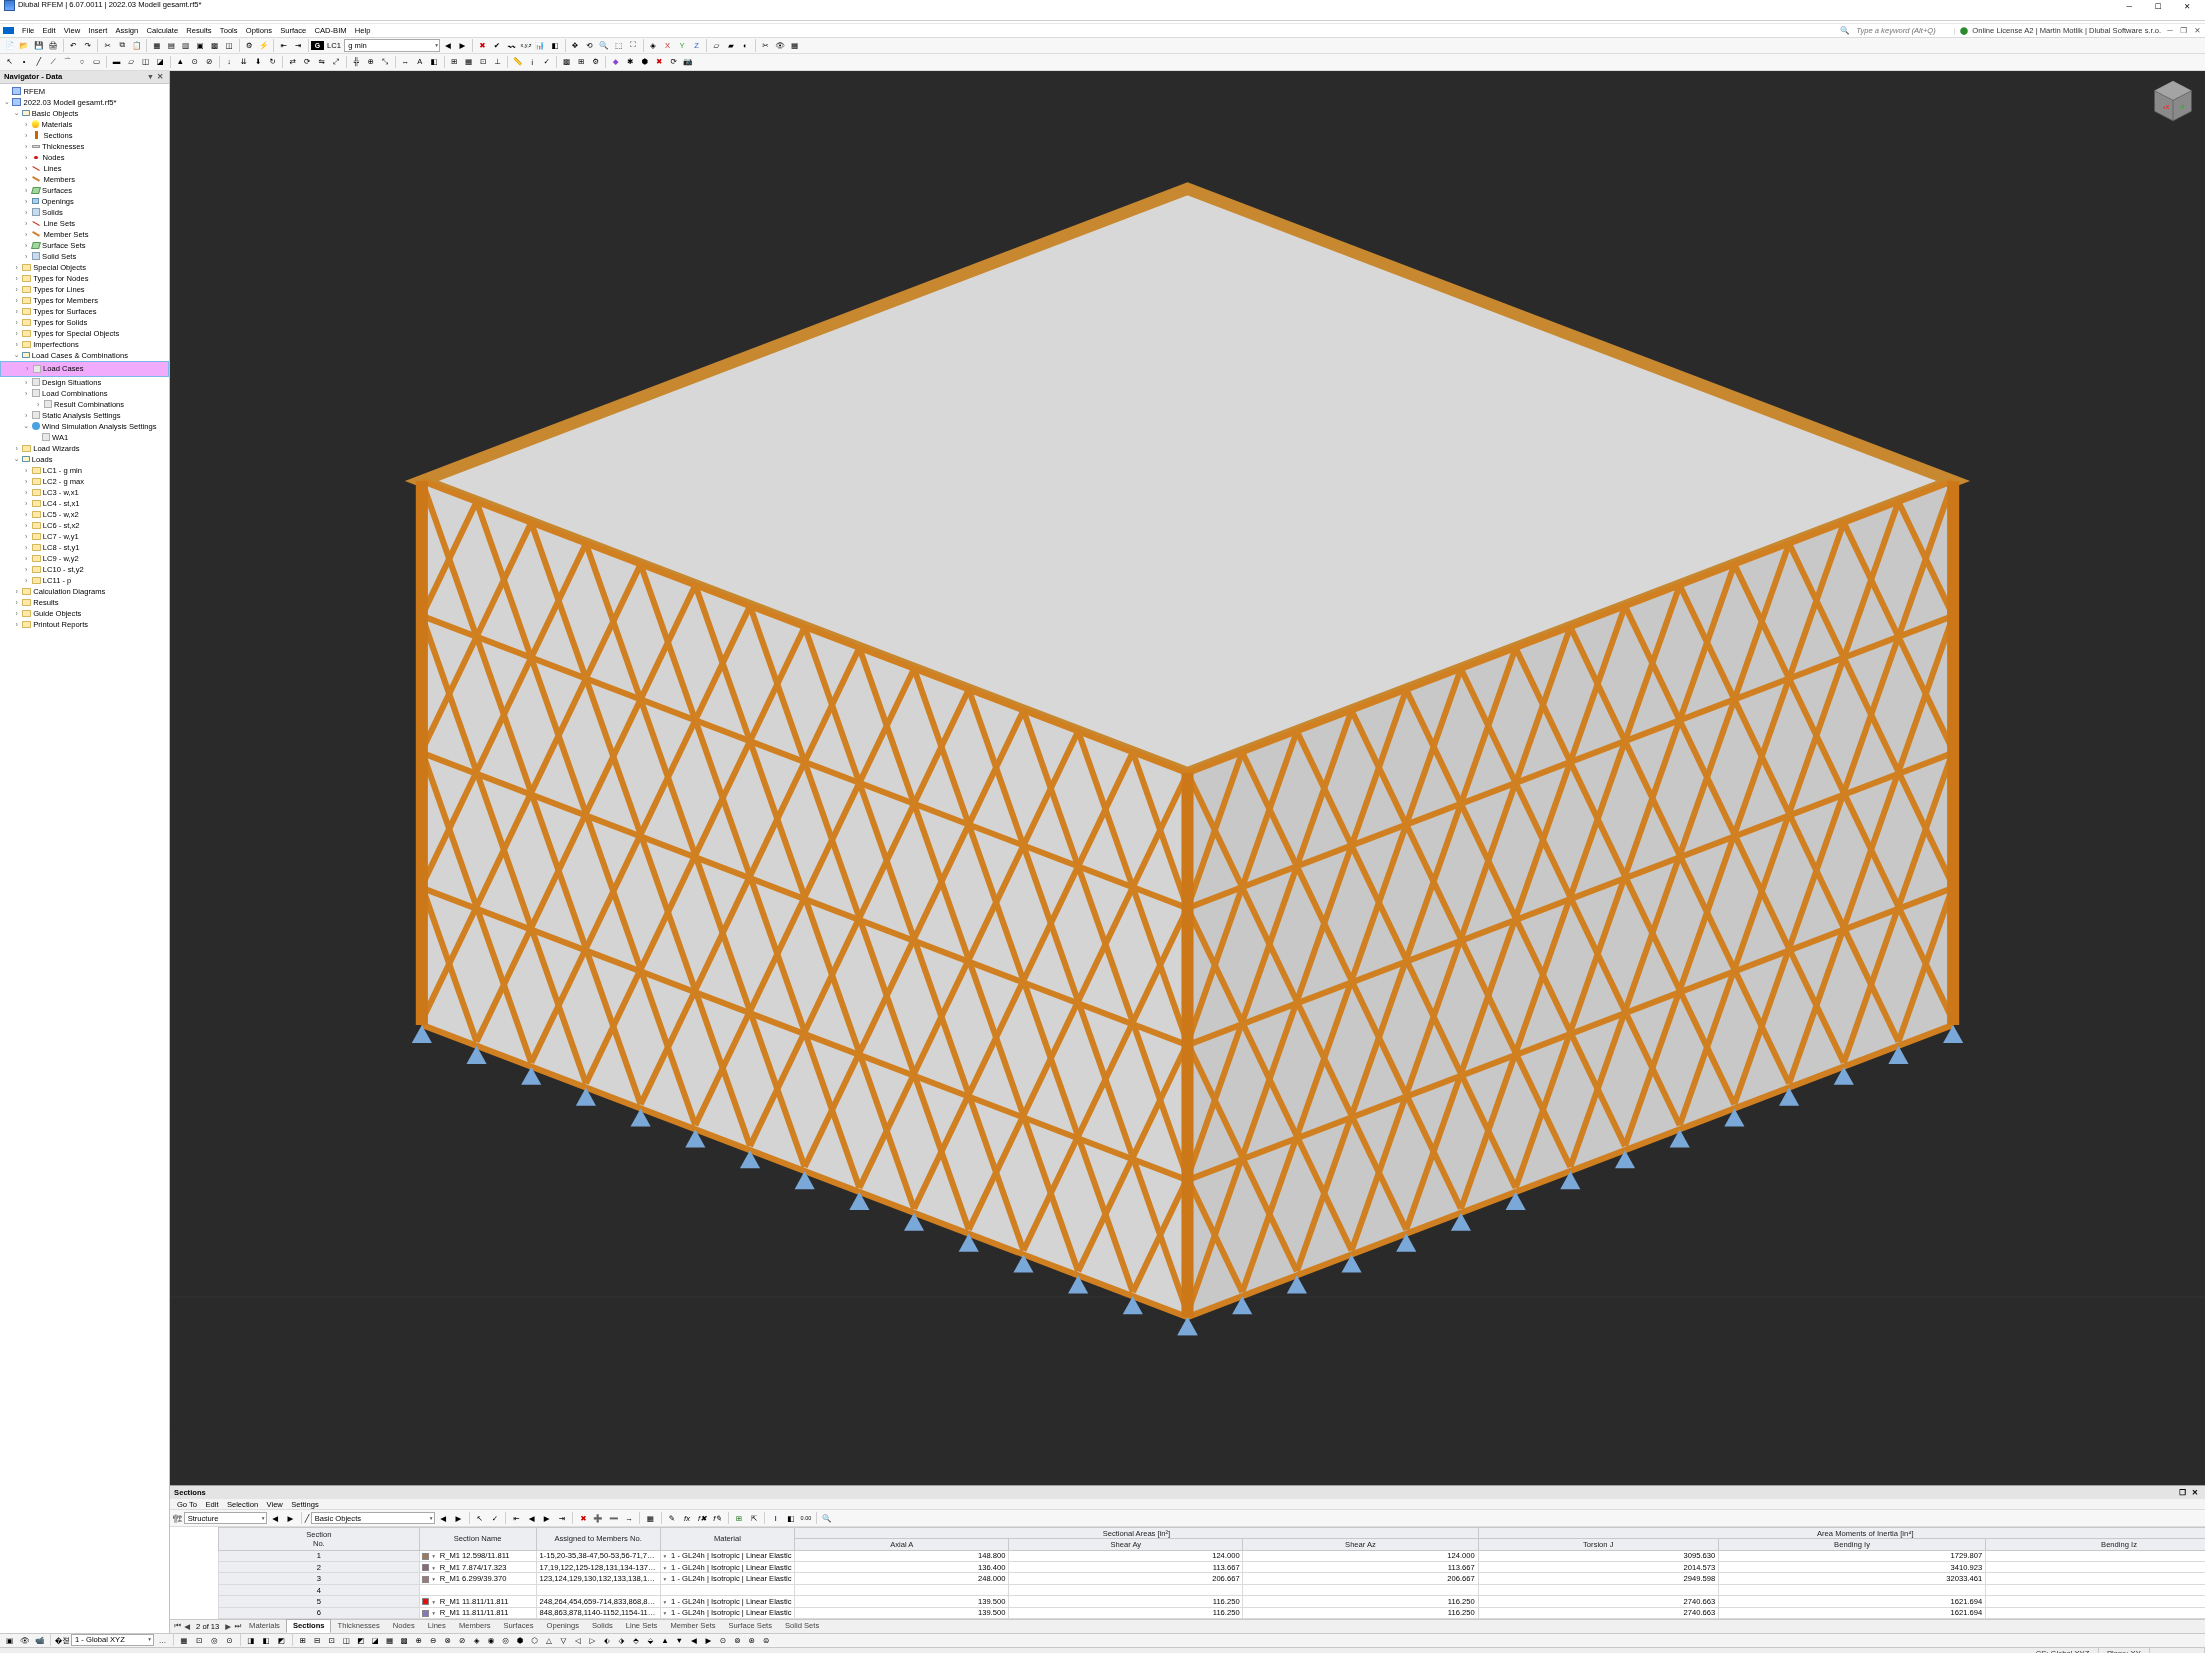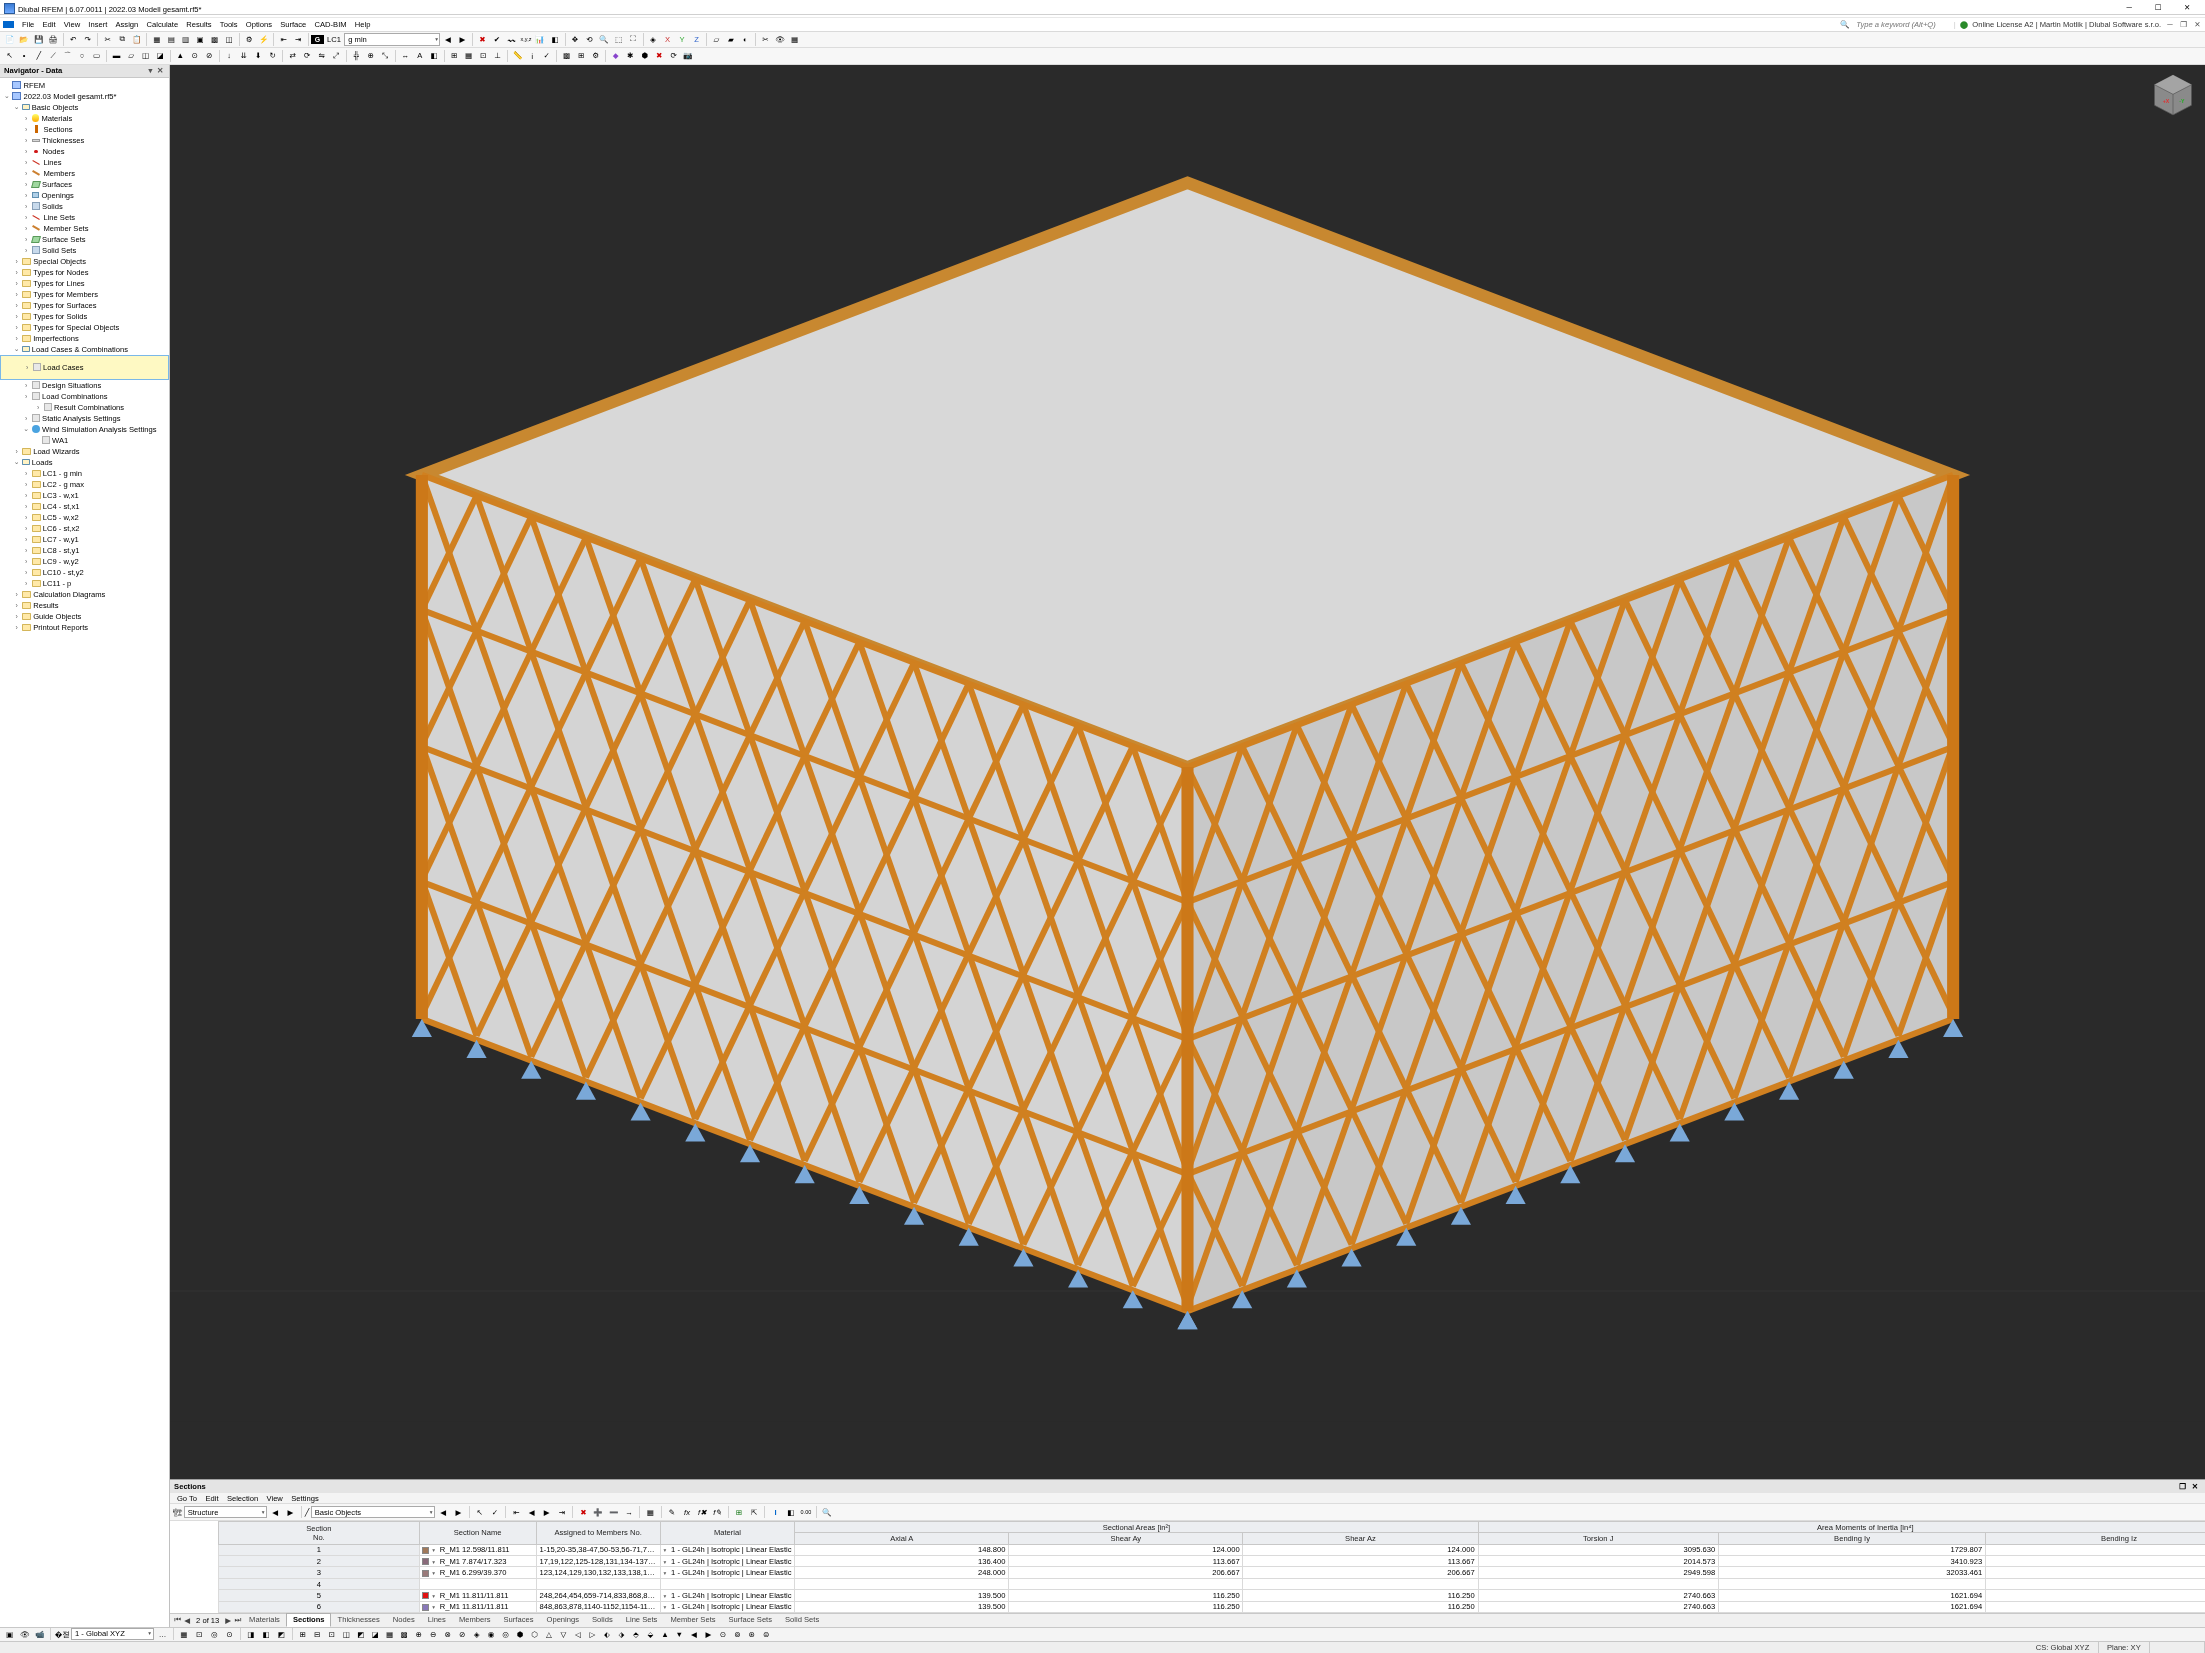"Dlubal RFEM | 6.07.0011 |" .titlebar { align-items: flex-end -> flex-start; height: 15px -> 21px }
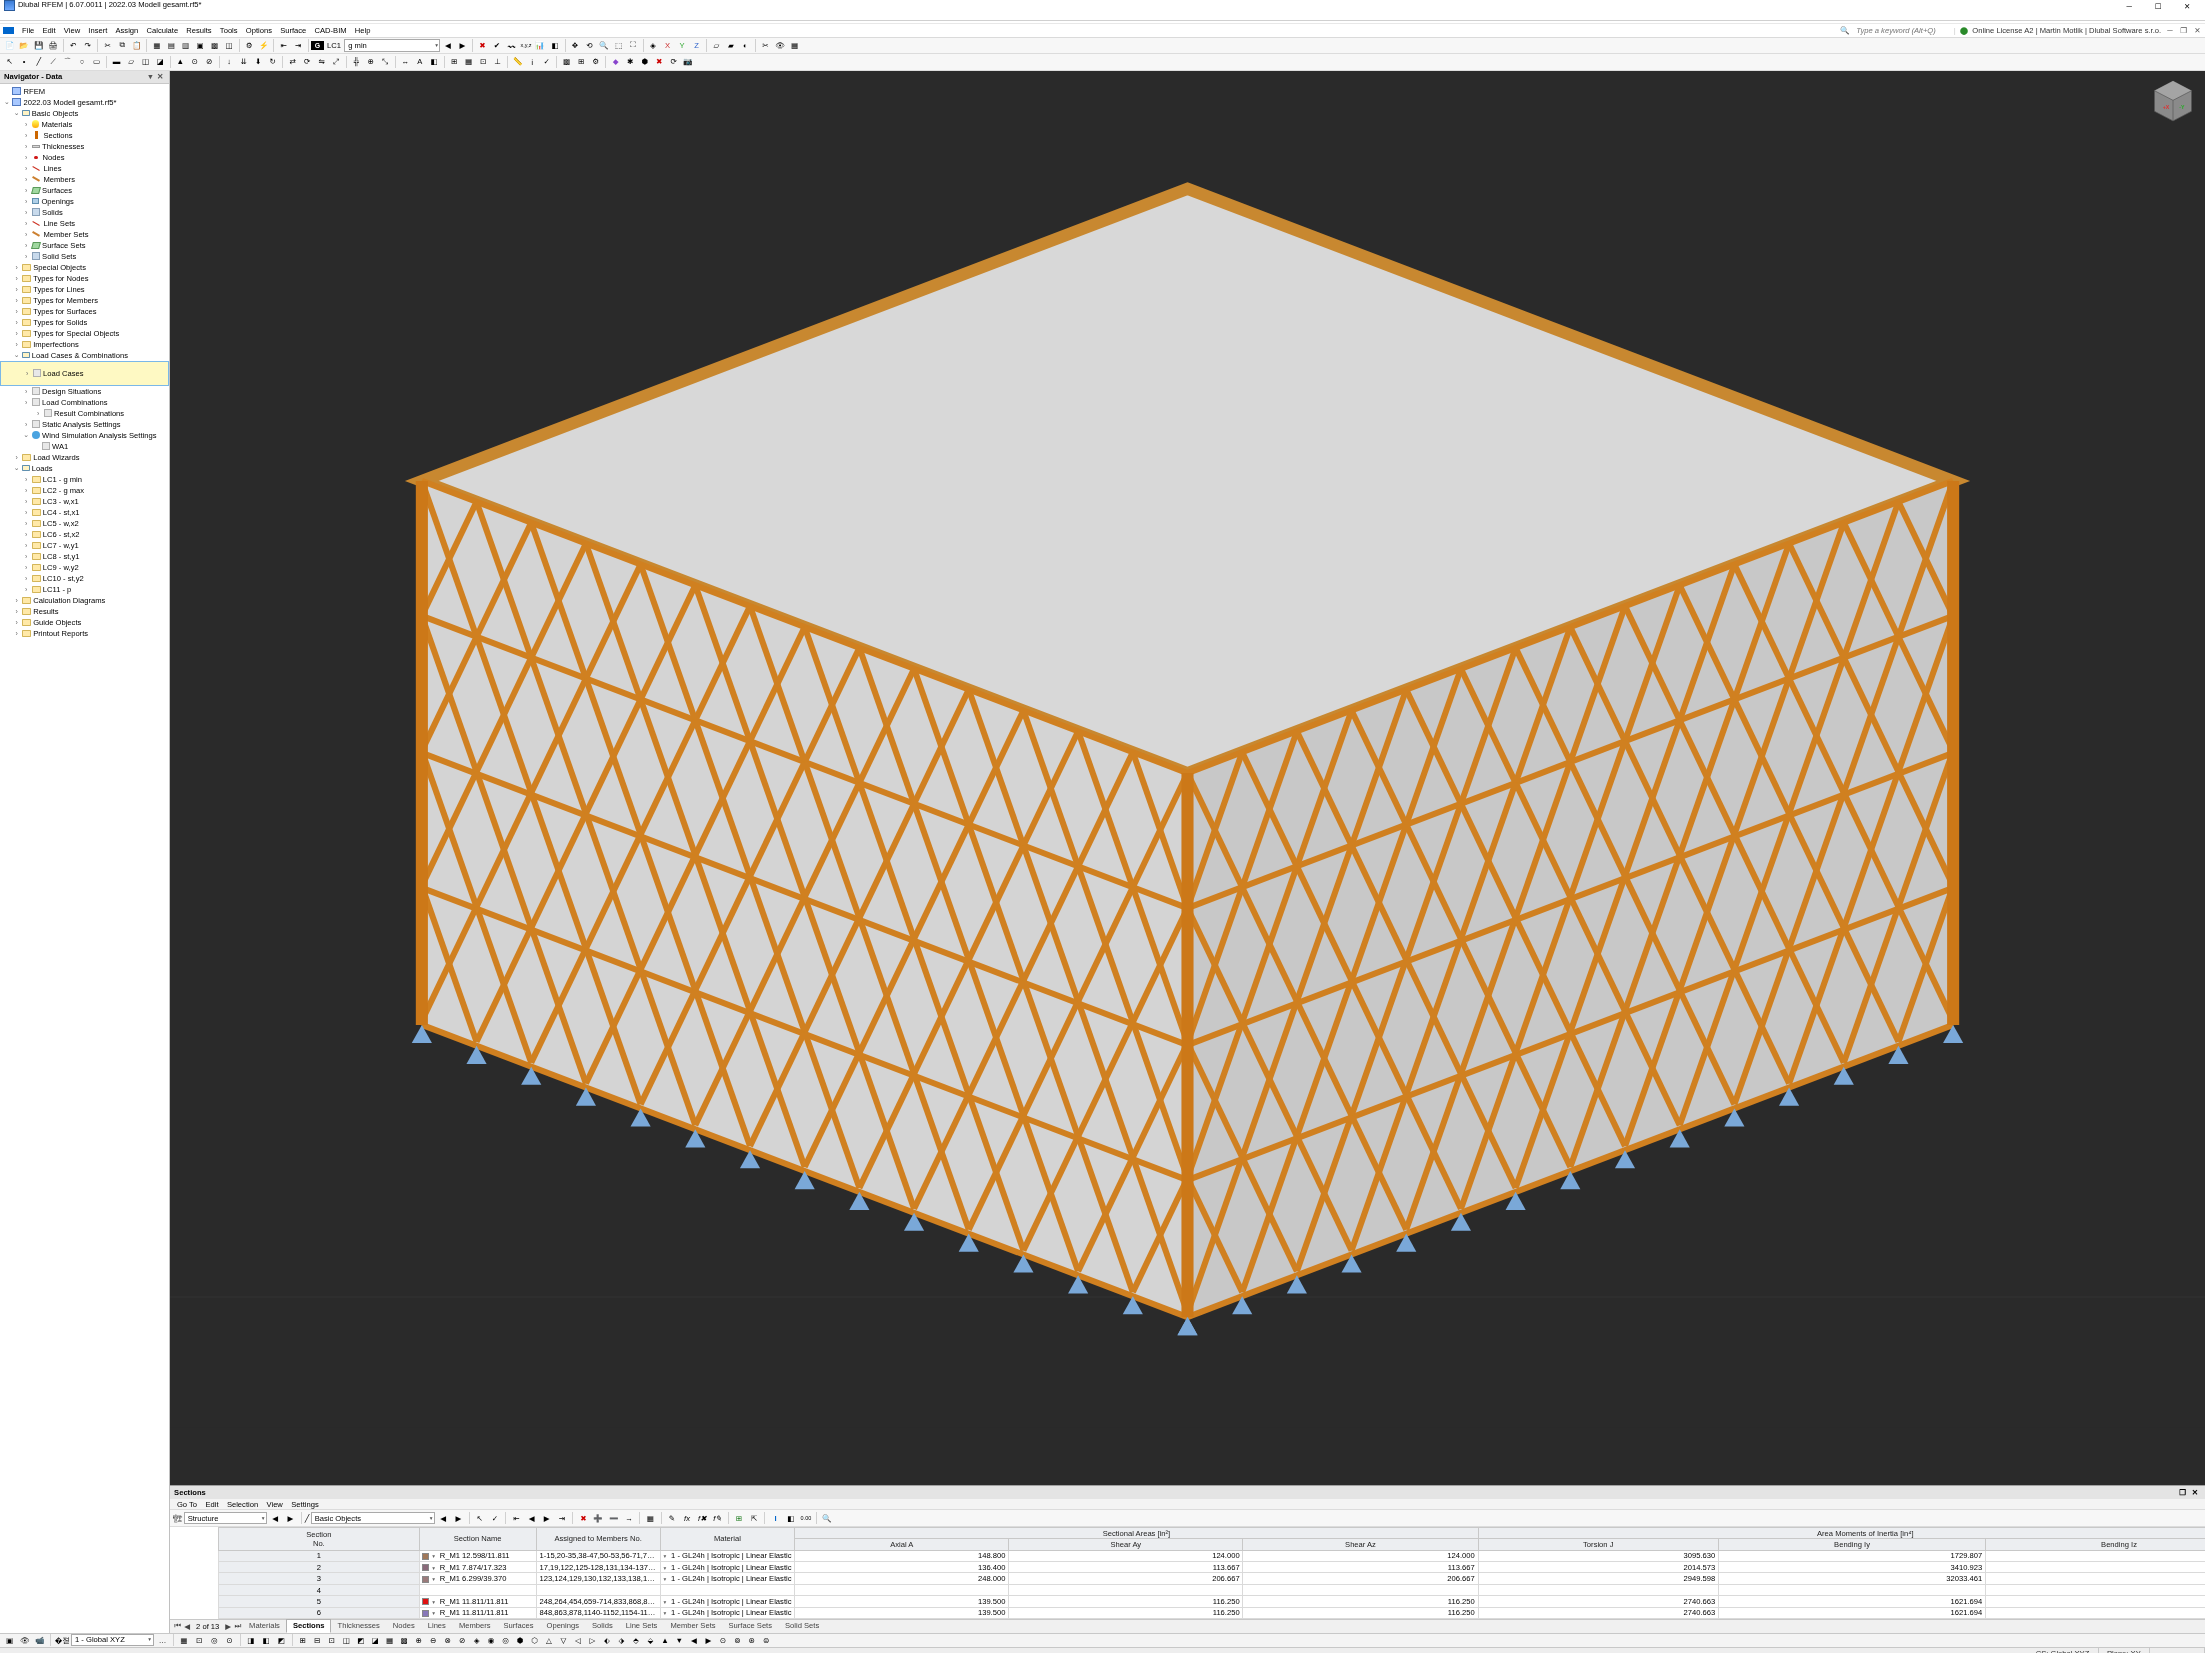"Load Cases" .tree-row.selected { background: #fef9c3 -> #f0abfc; height: 25px -> 16px }
